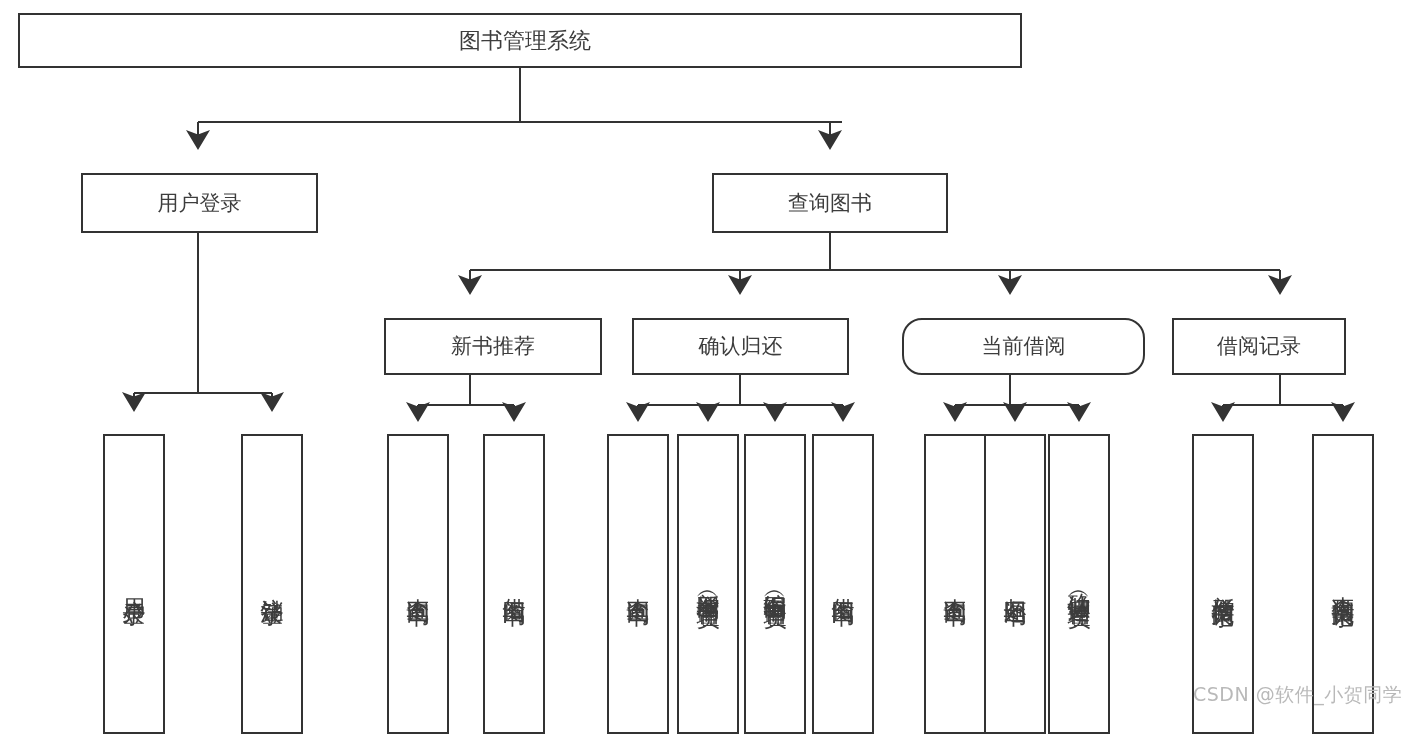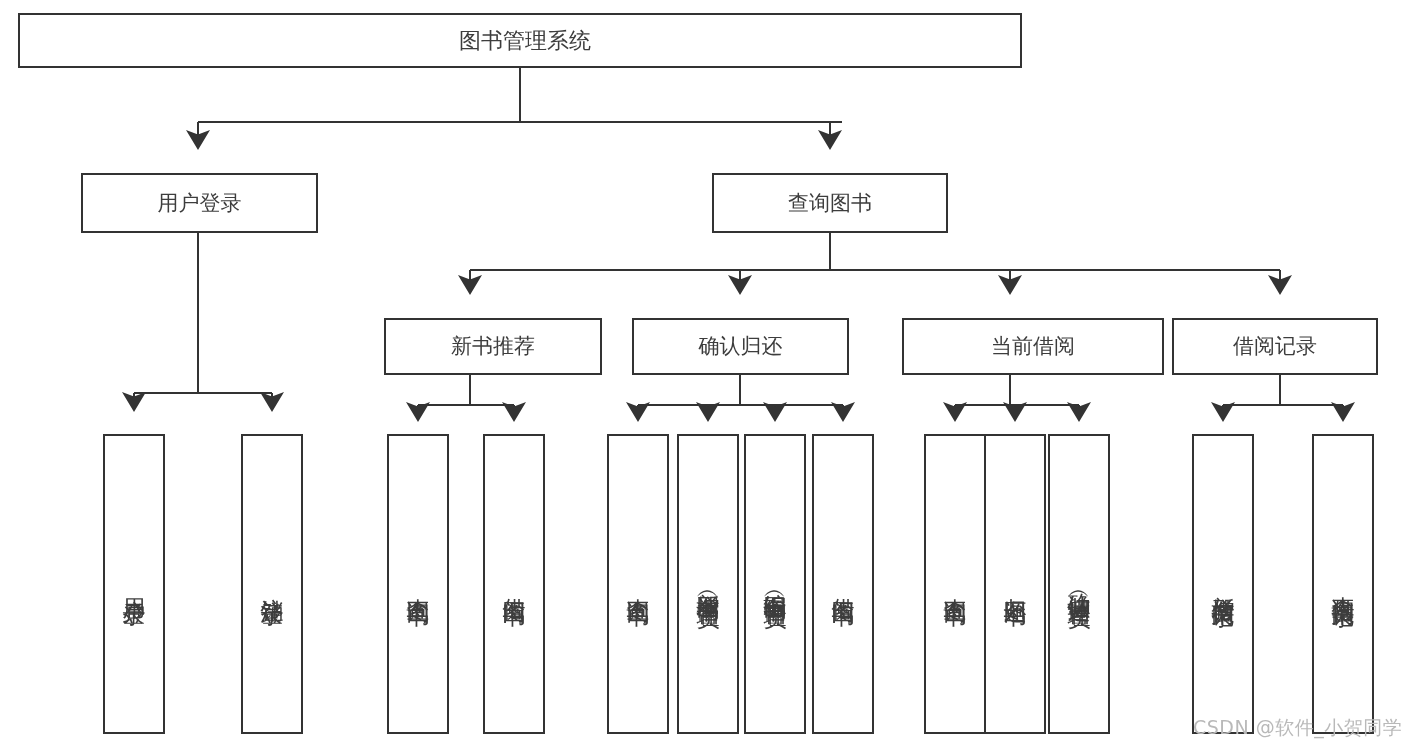"当前借阅" div.node { border-radius: none -> 20px; width: 262px -> 243px }
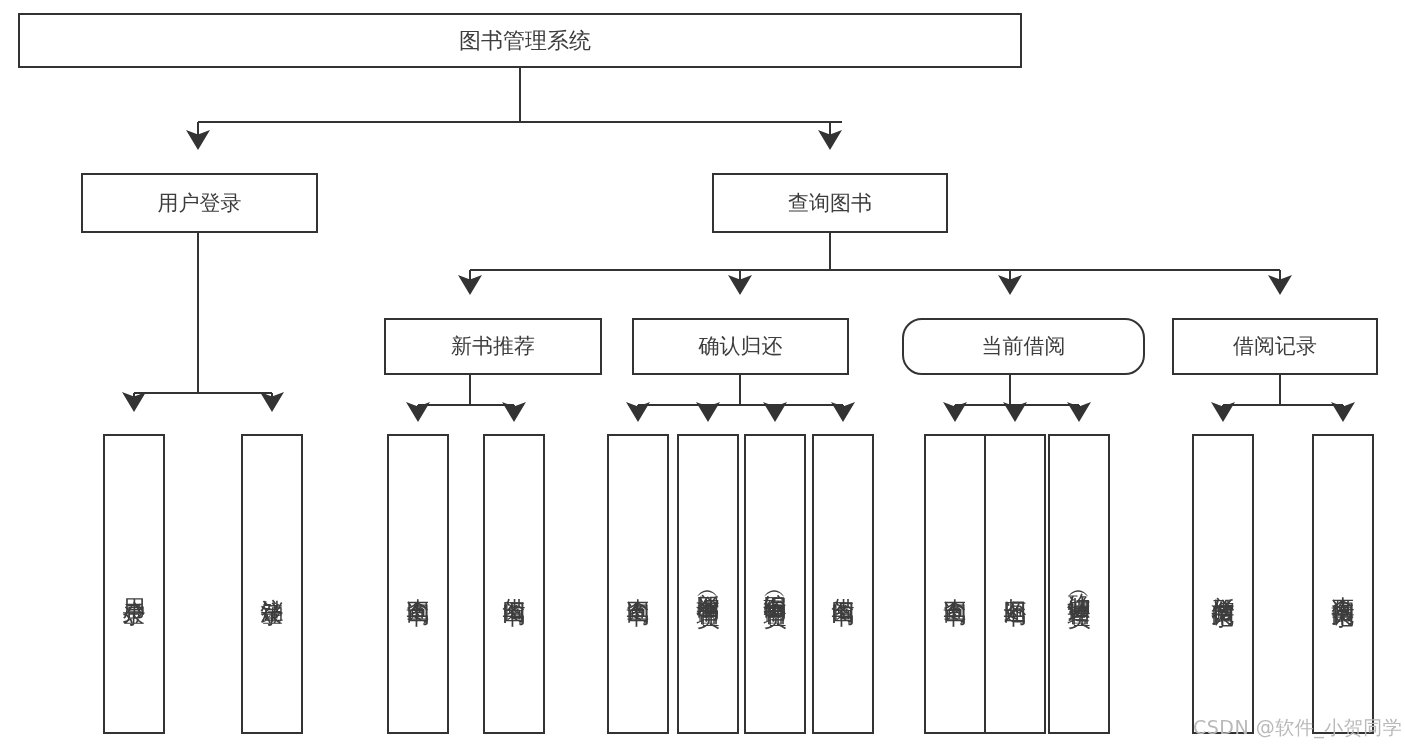"借阅记录" div.node { width: 206px -> 174px }
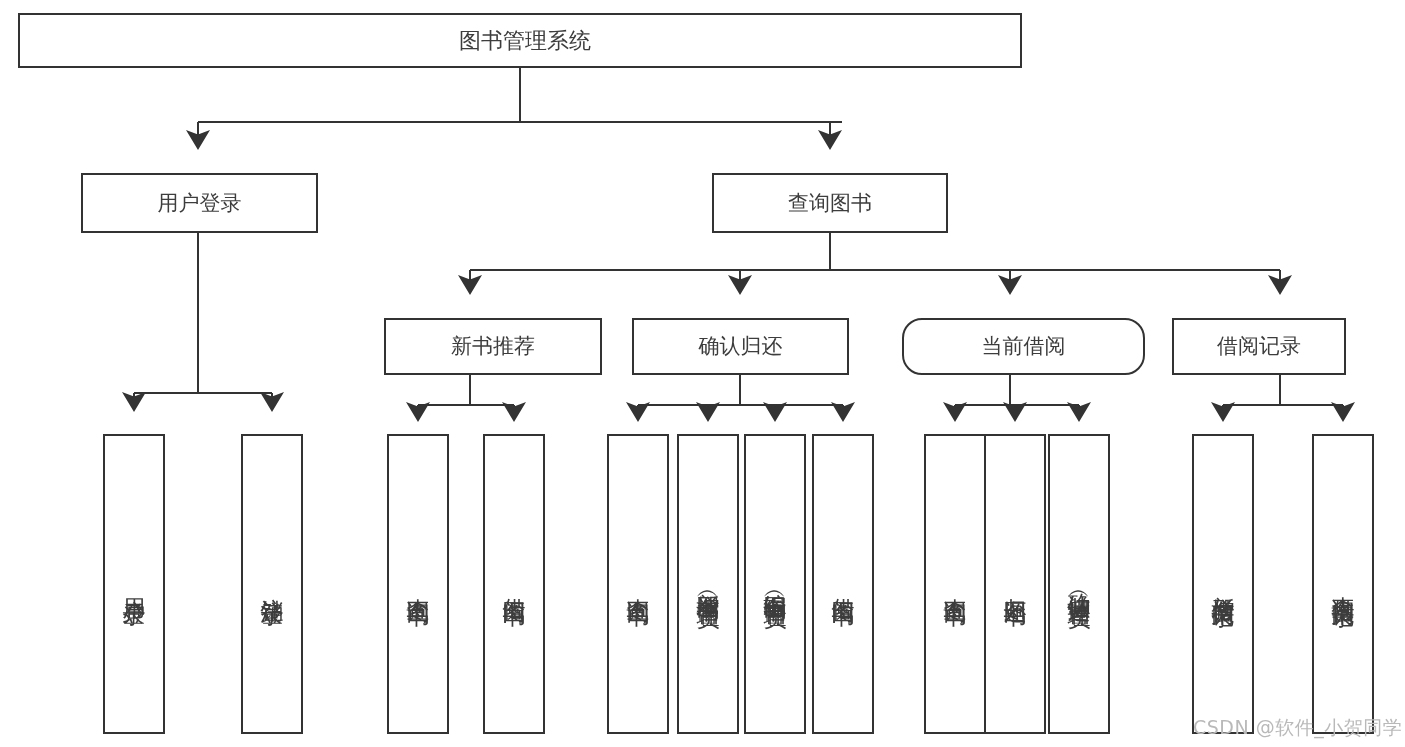"CSDN @软件_小贺同学" div.watermark { top: 715px -> 682px }
